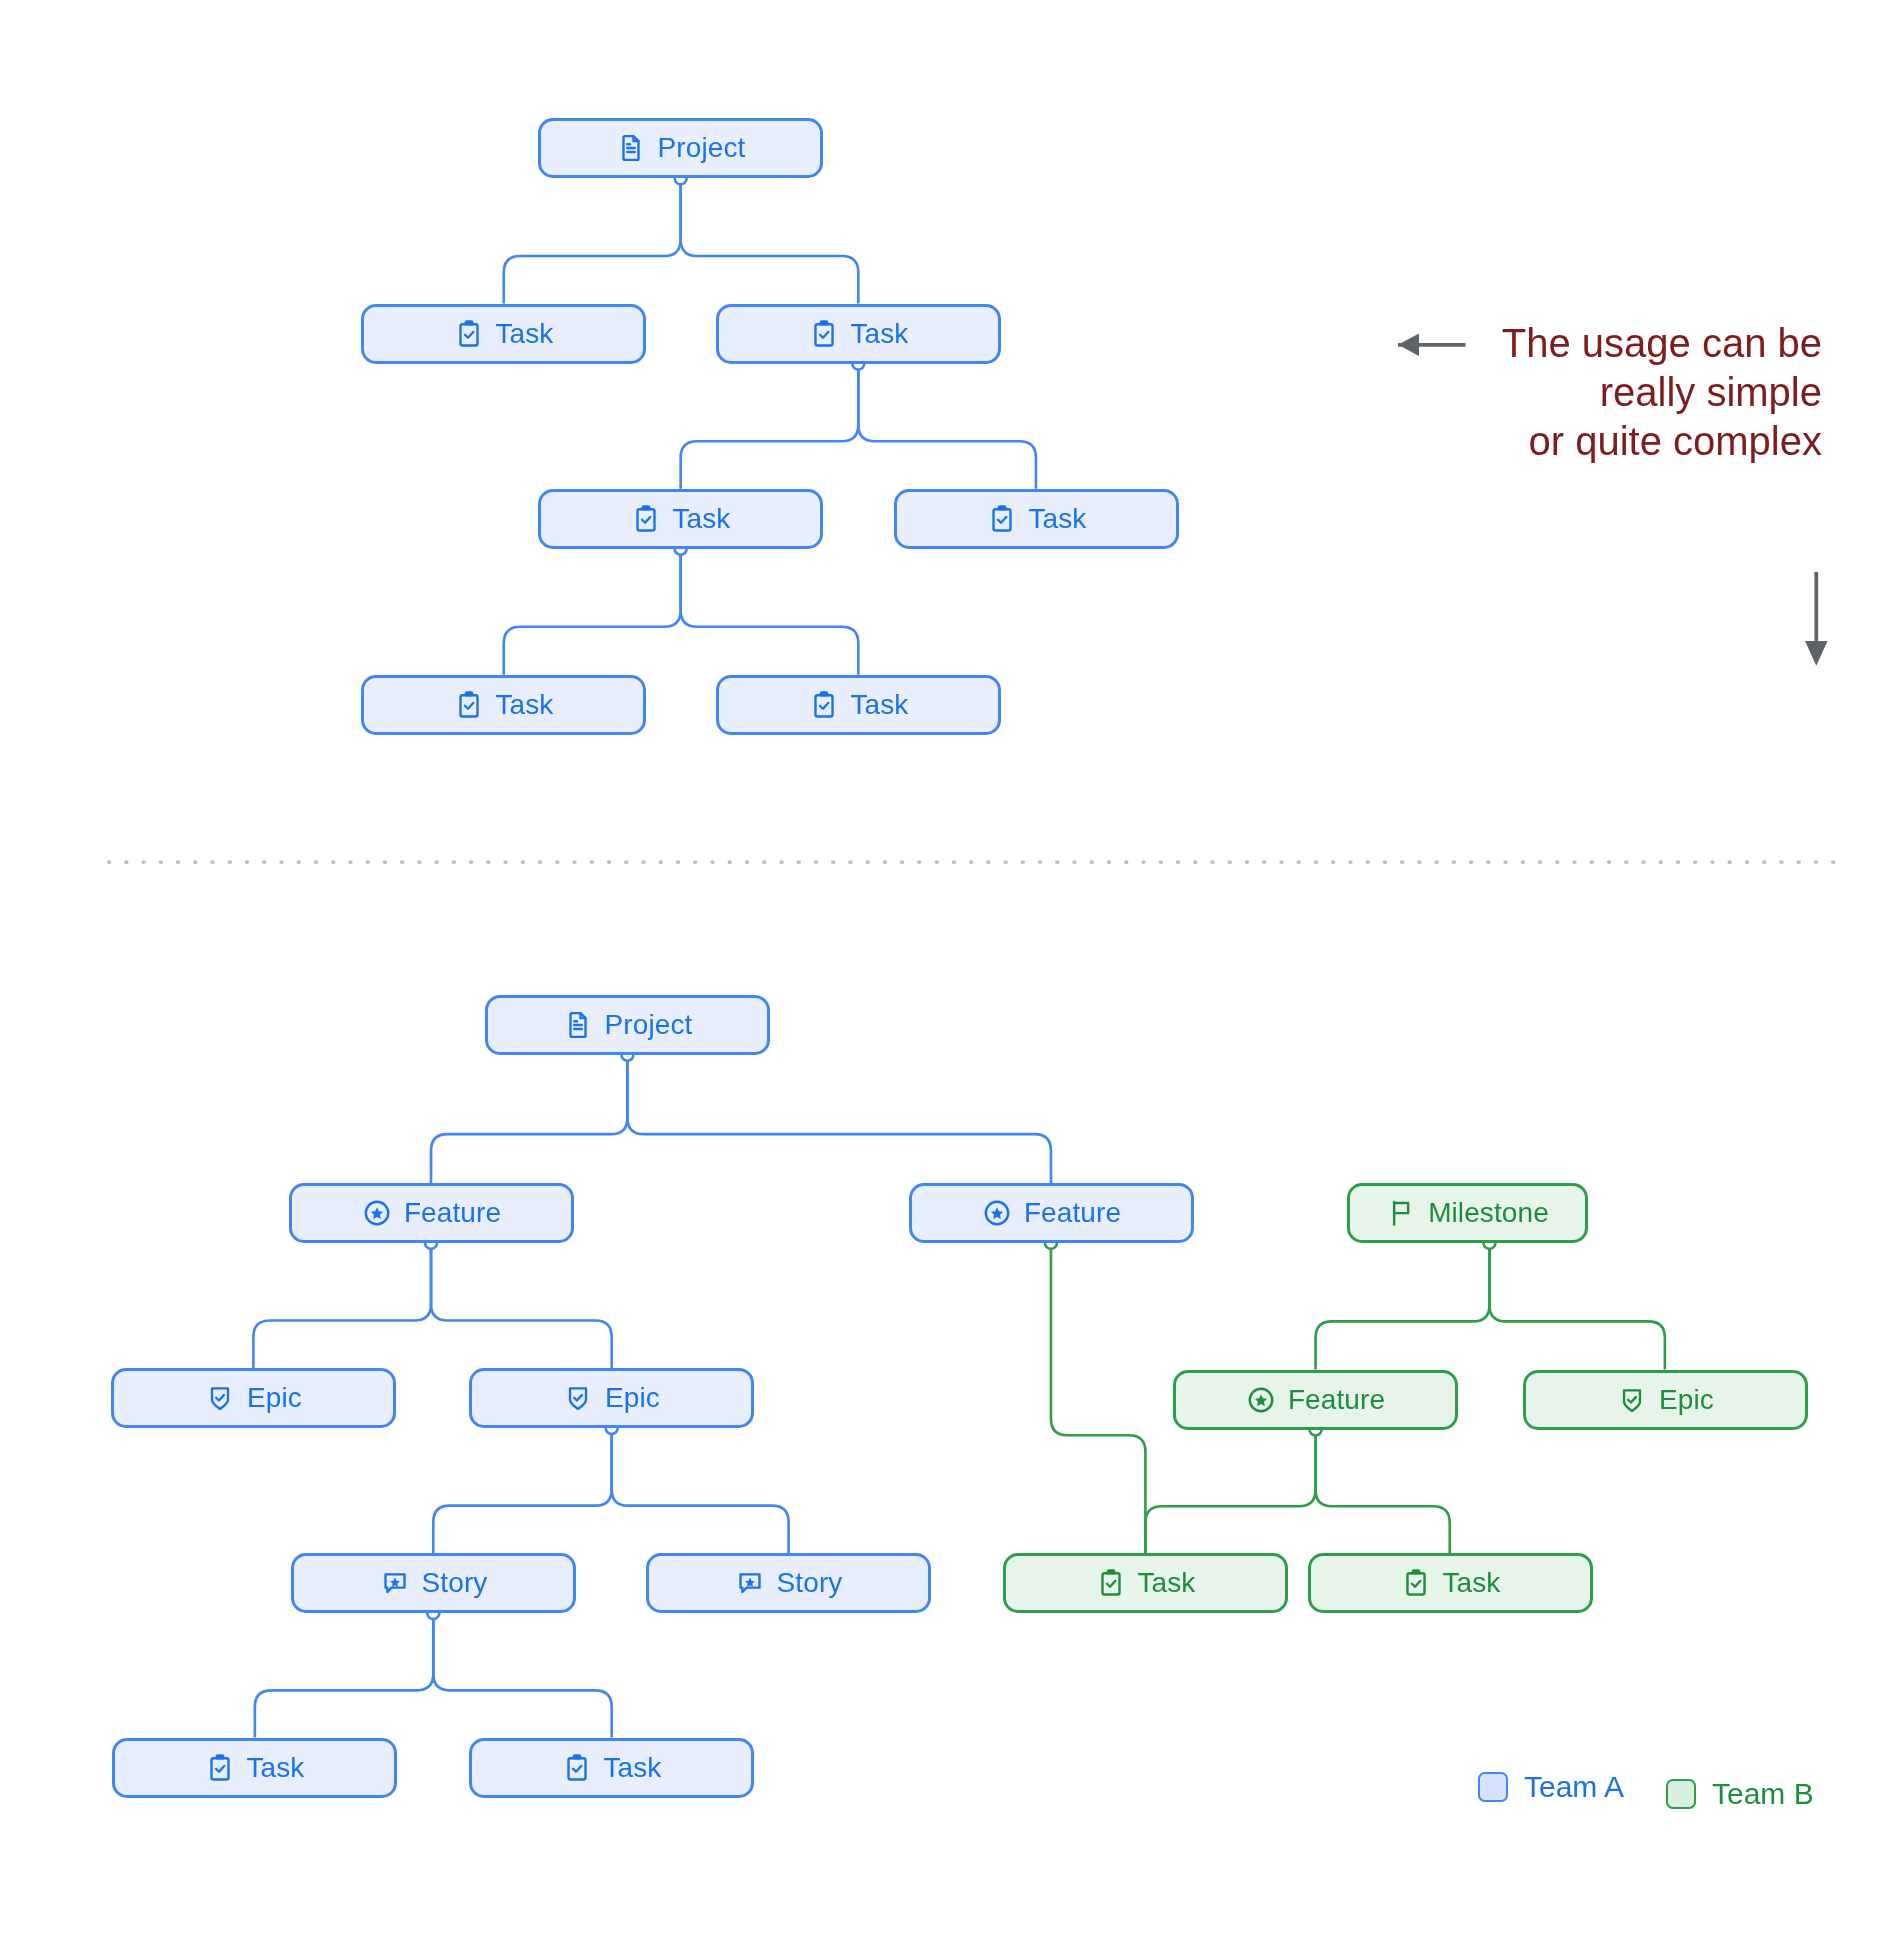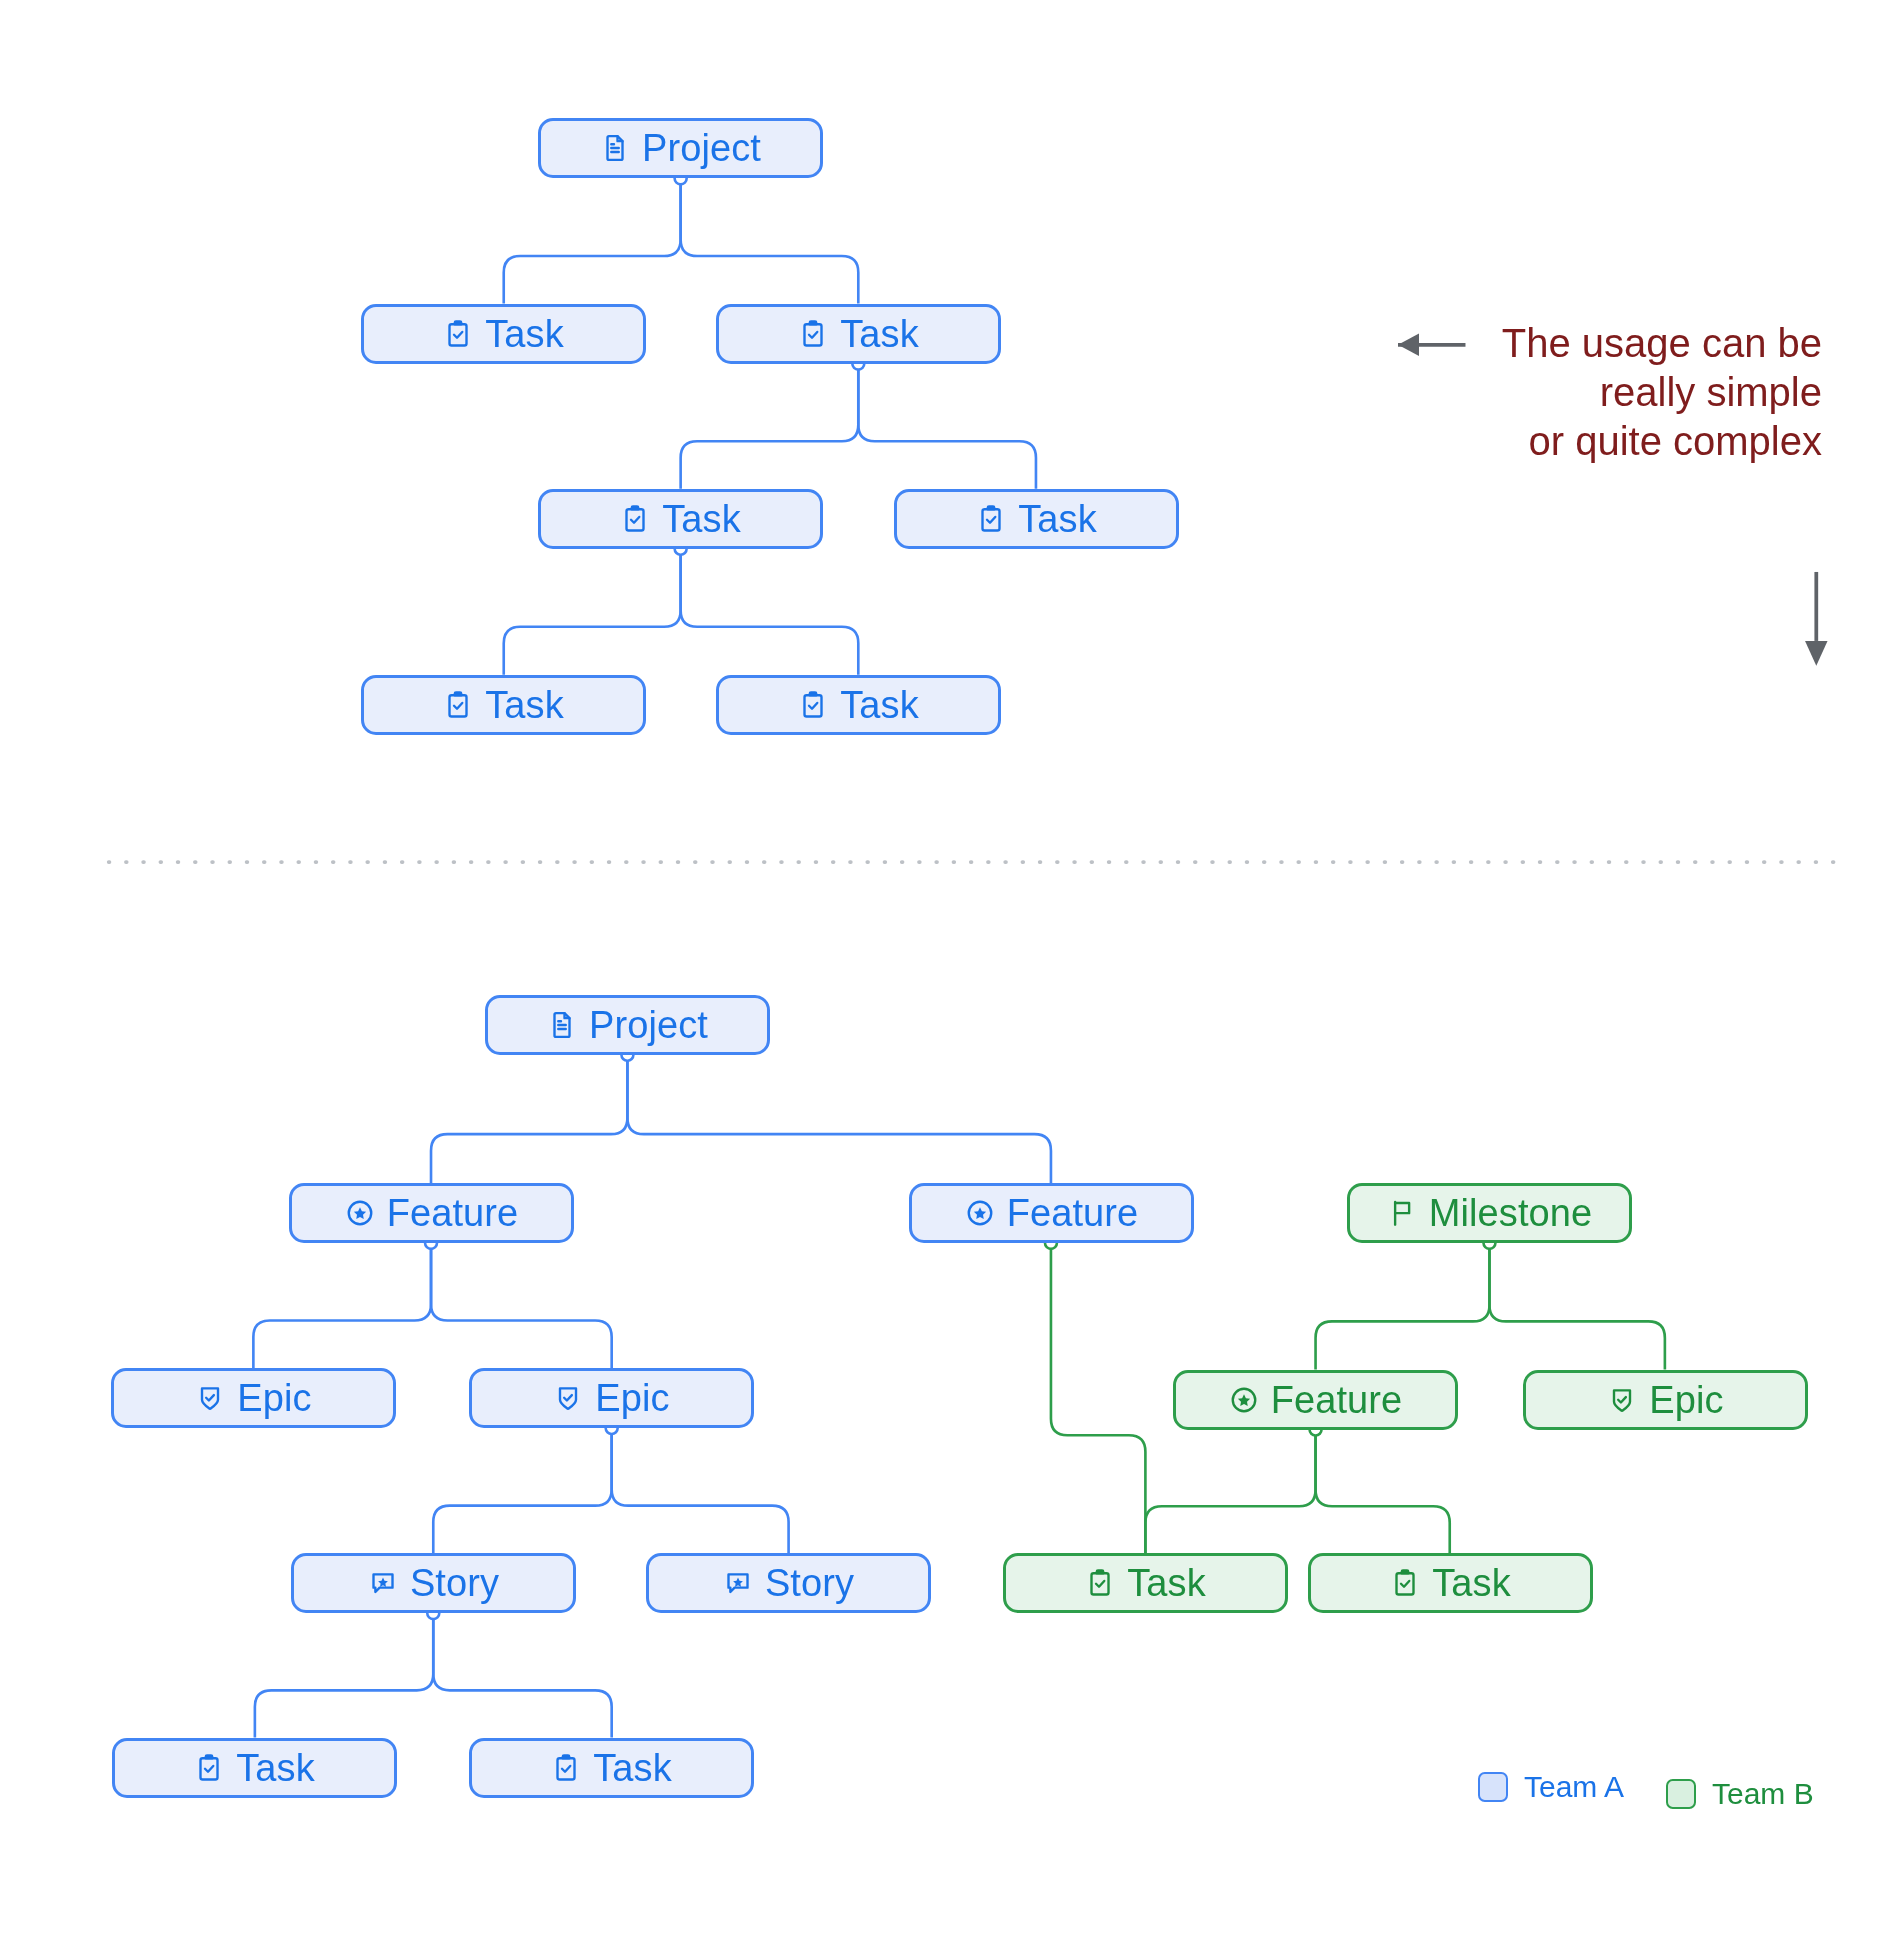"Project" .node { font-size: 38px -> 28px }
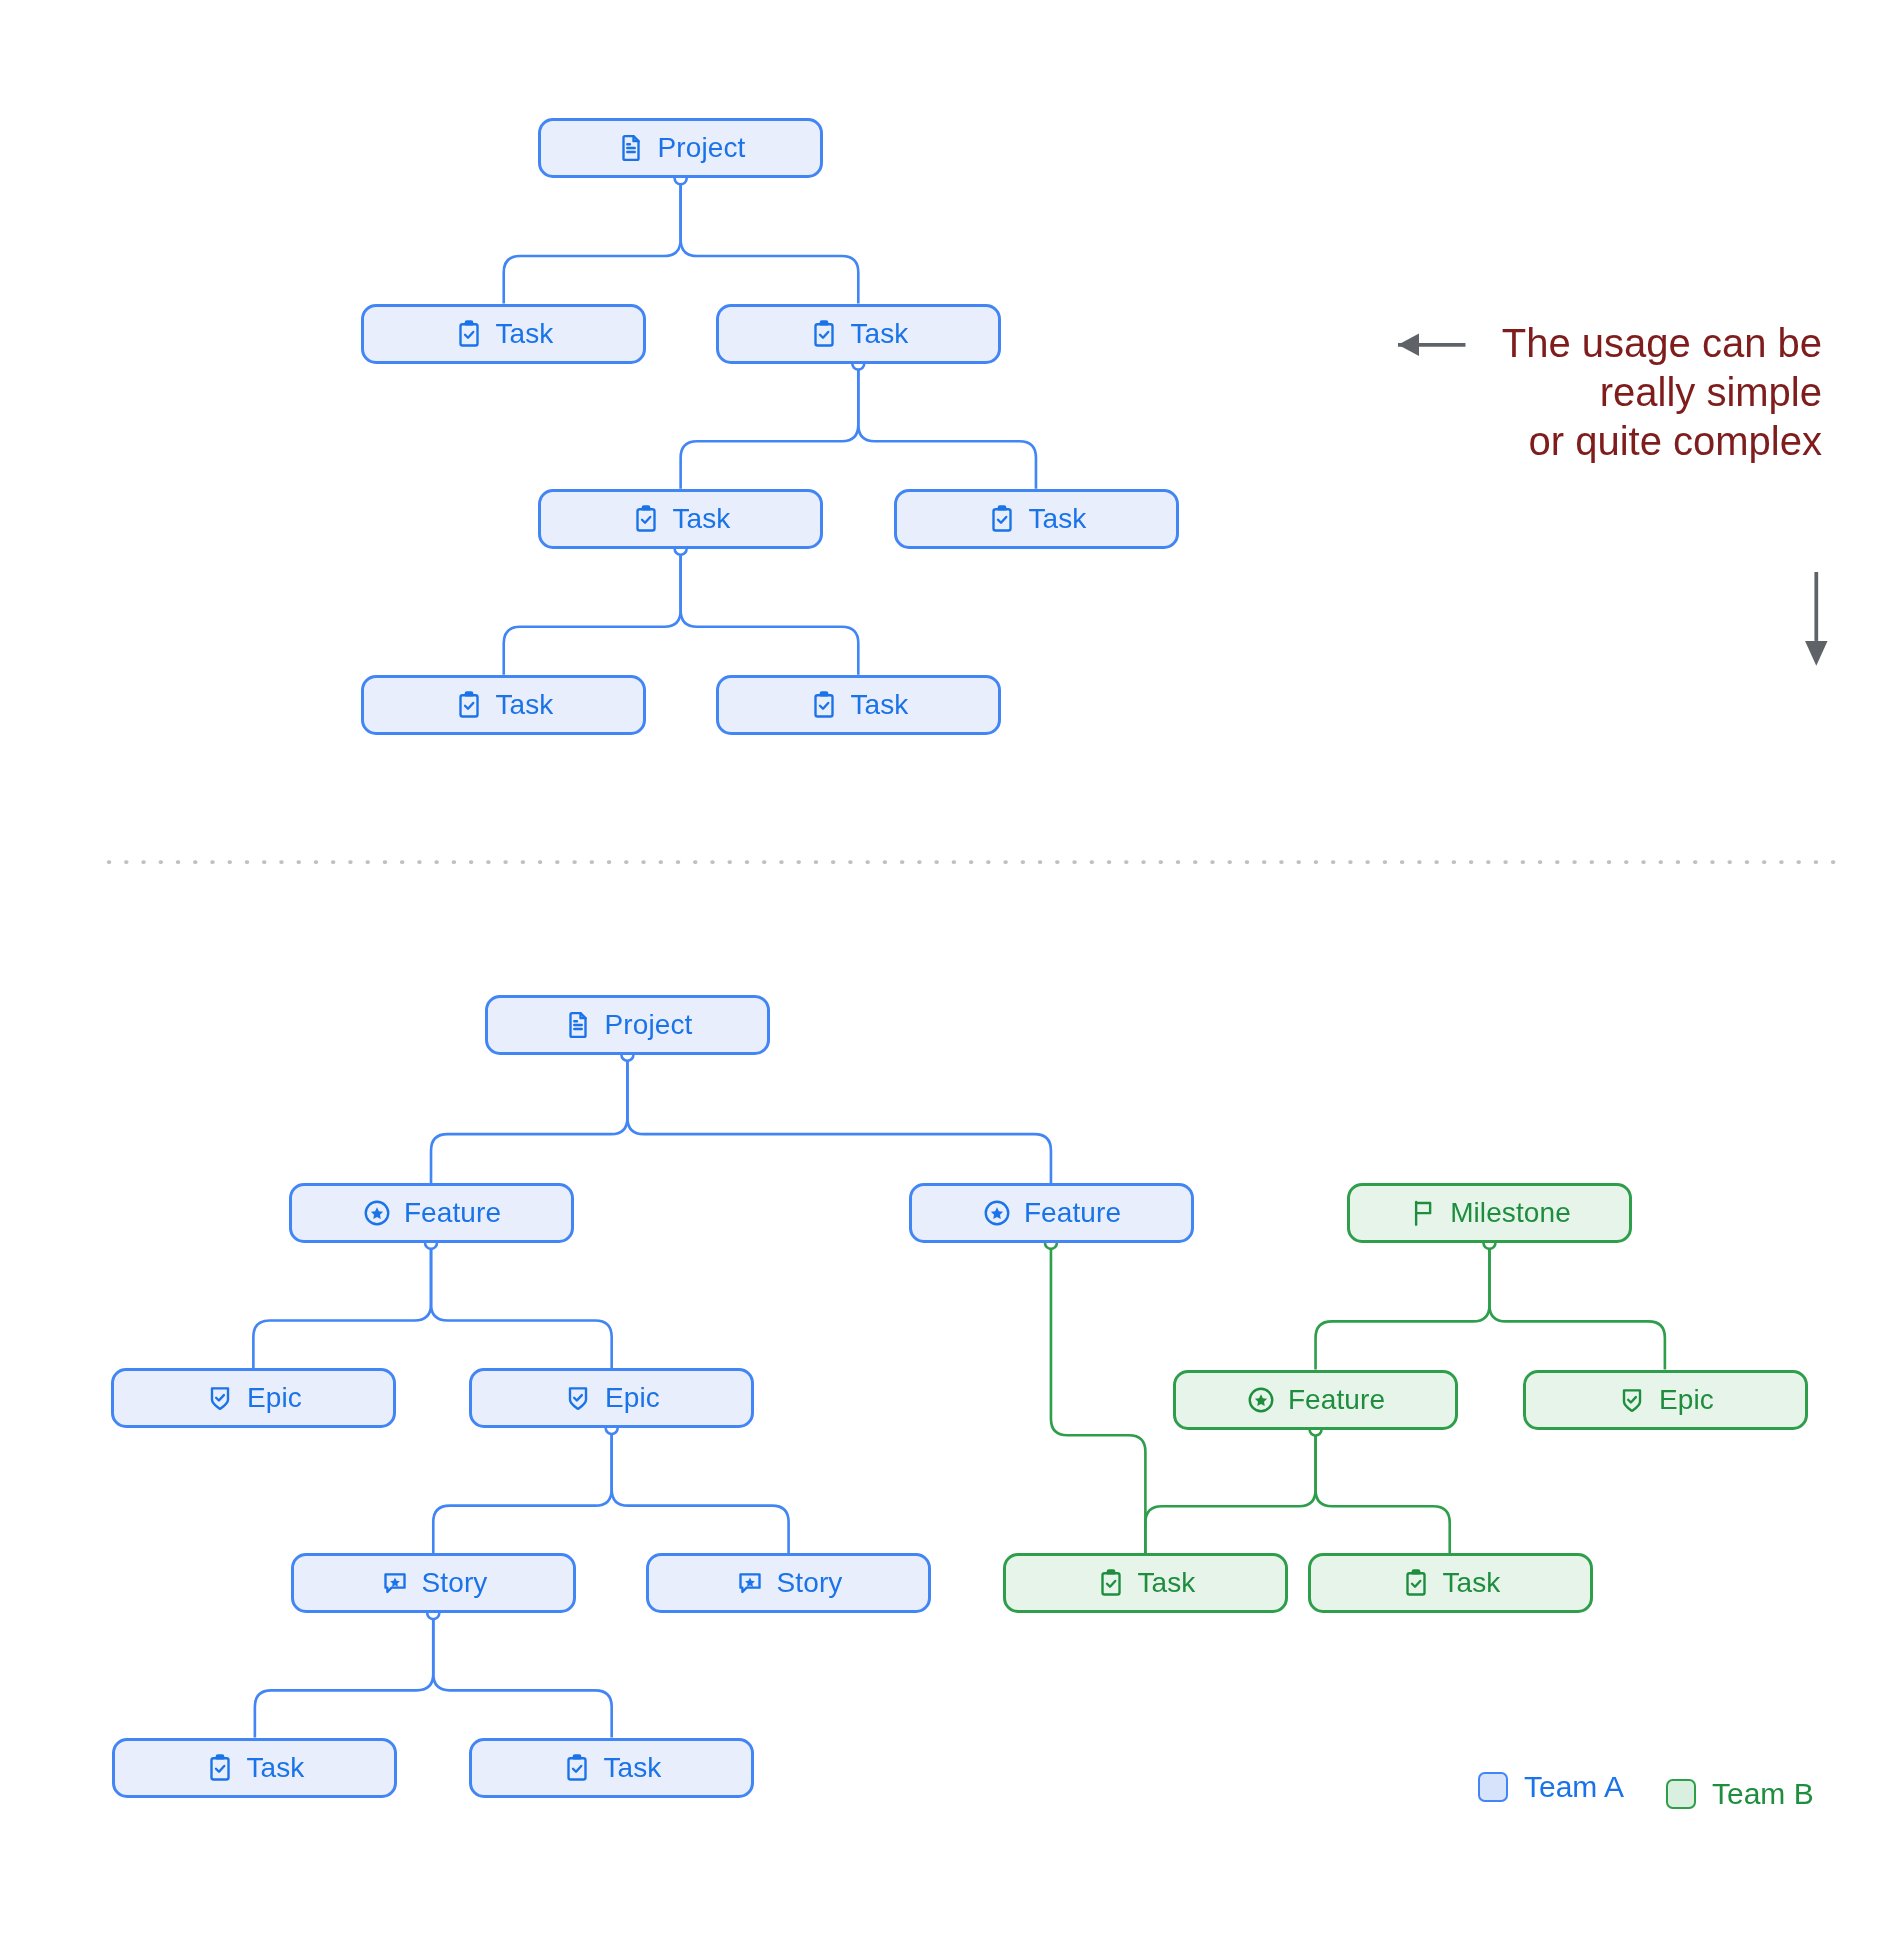"Milestone" div.node { width: 285px -> 241px }
